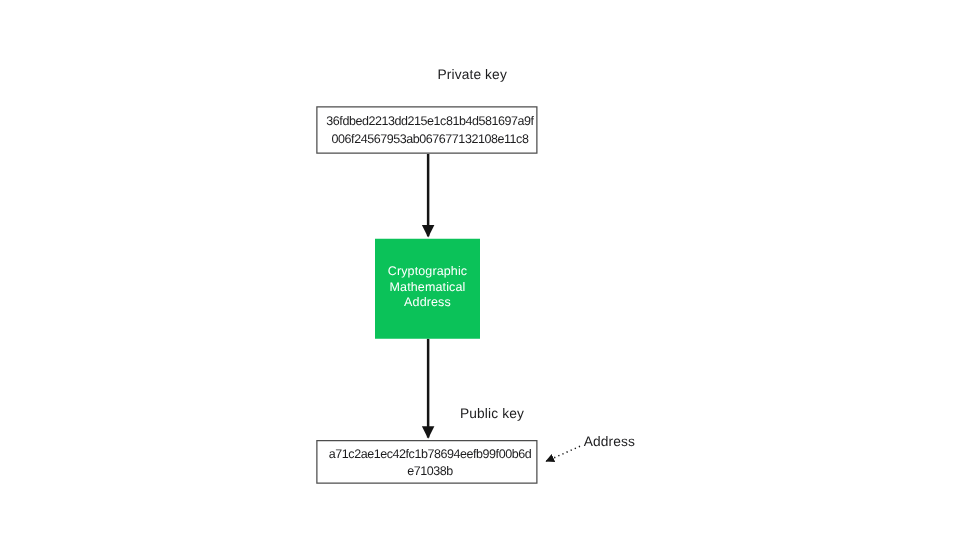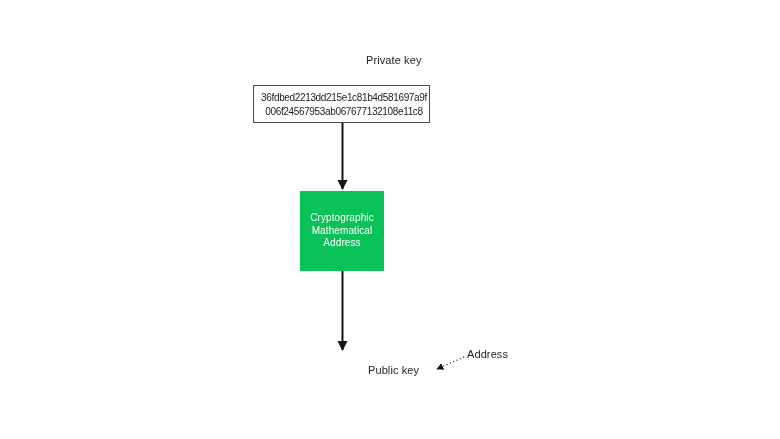"Private key" div.label { left: 366px -> 350px }
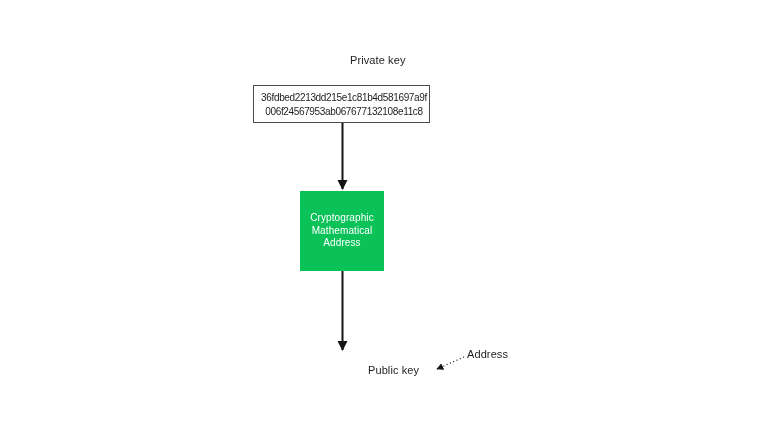"Public key" div.label { margin-top: 39px -> none }
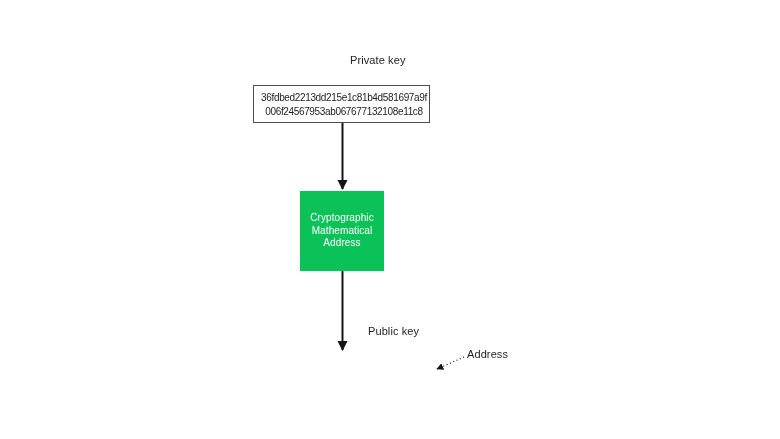"a71c2ae1ec42fc1b78694eefb99f00b6d" div.keybox { html: none -> <div> <div>a71c2ae1ec42fc1b78694eefb99f00b6d</div> <div>e71038b</div> </div> }
